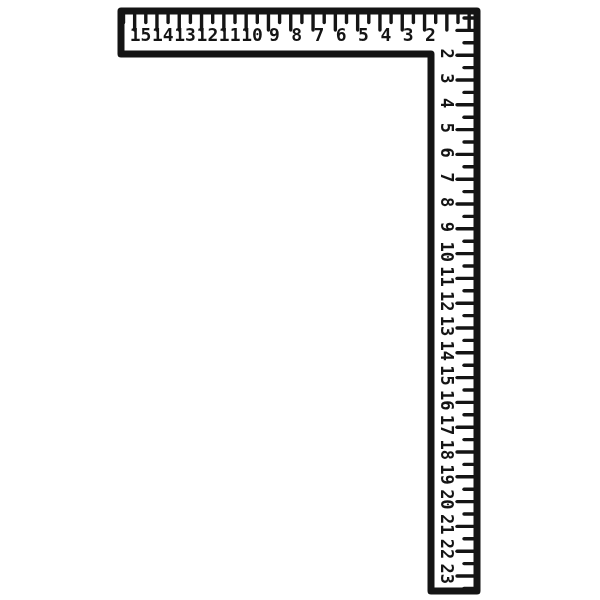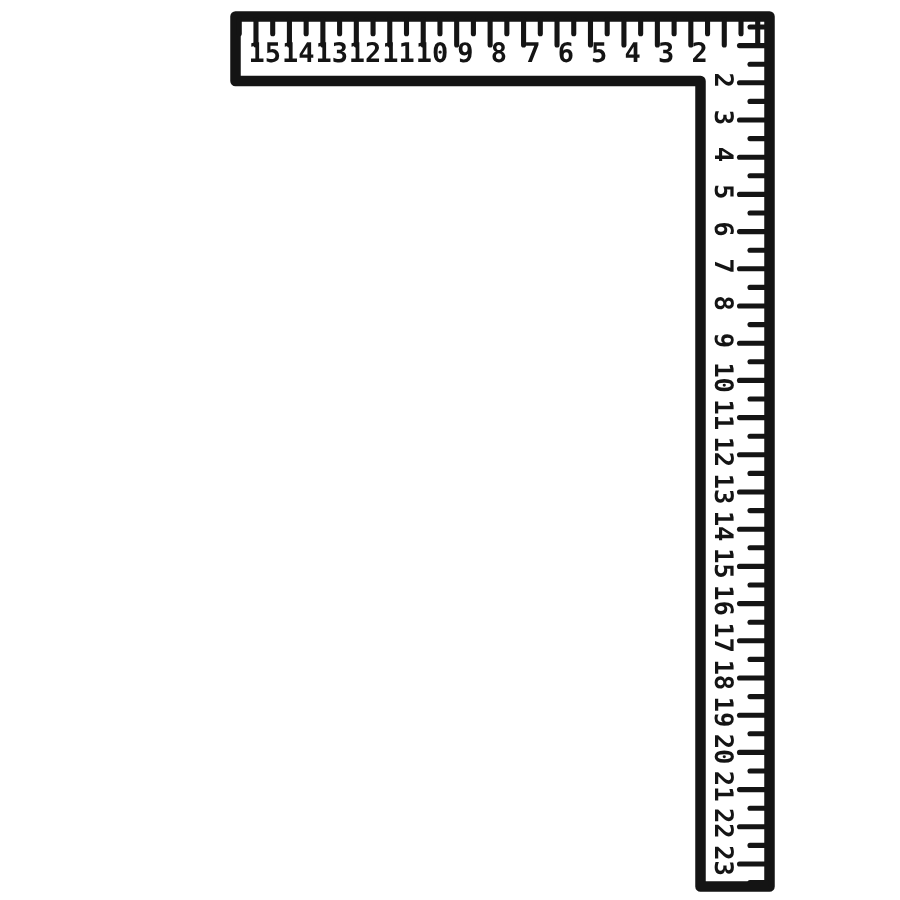"15" .stage { margin-left: 36px -> none }
